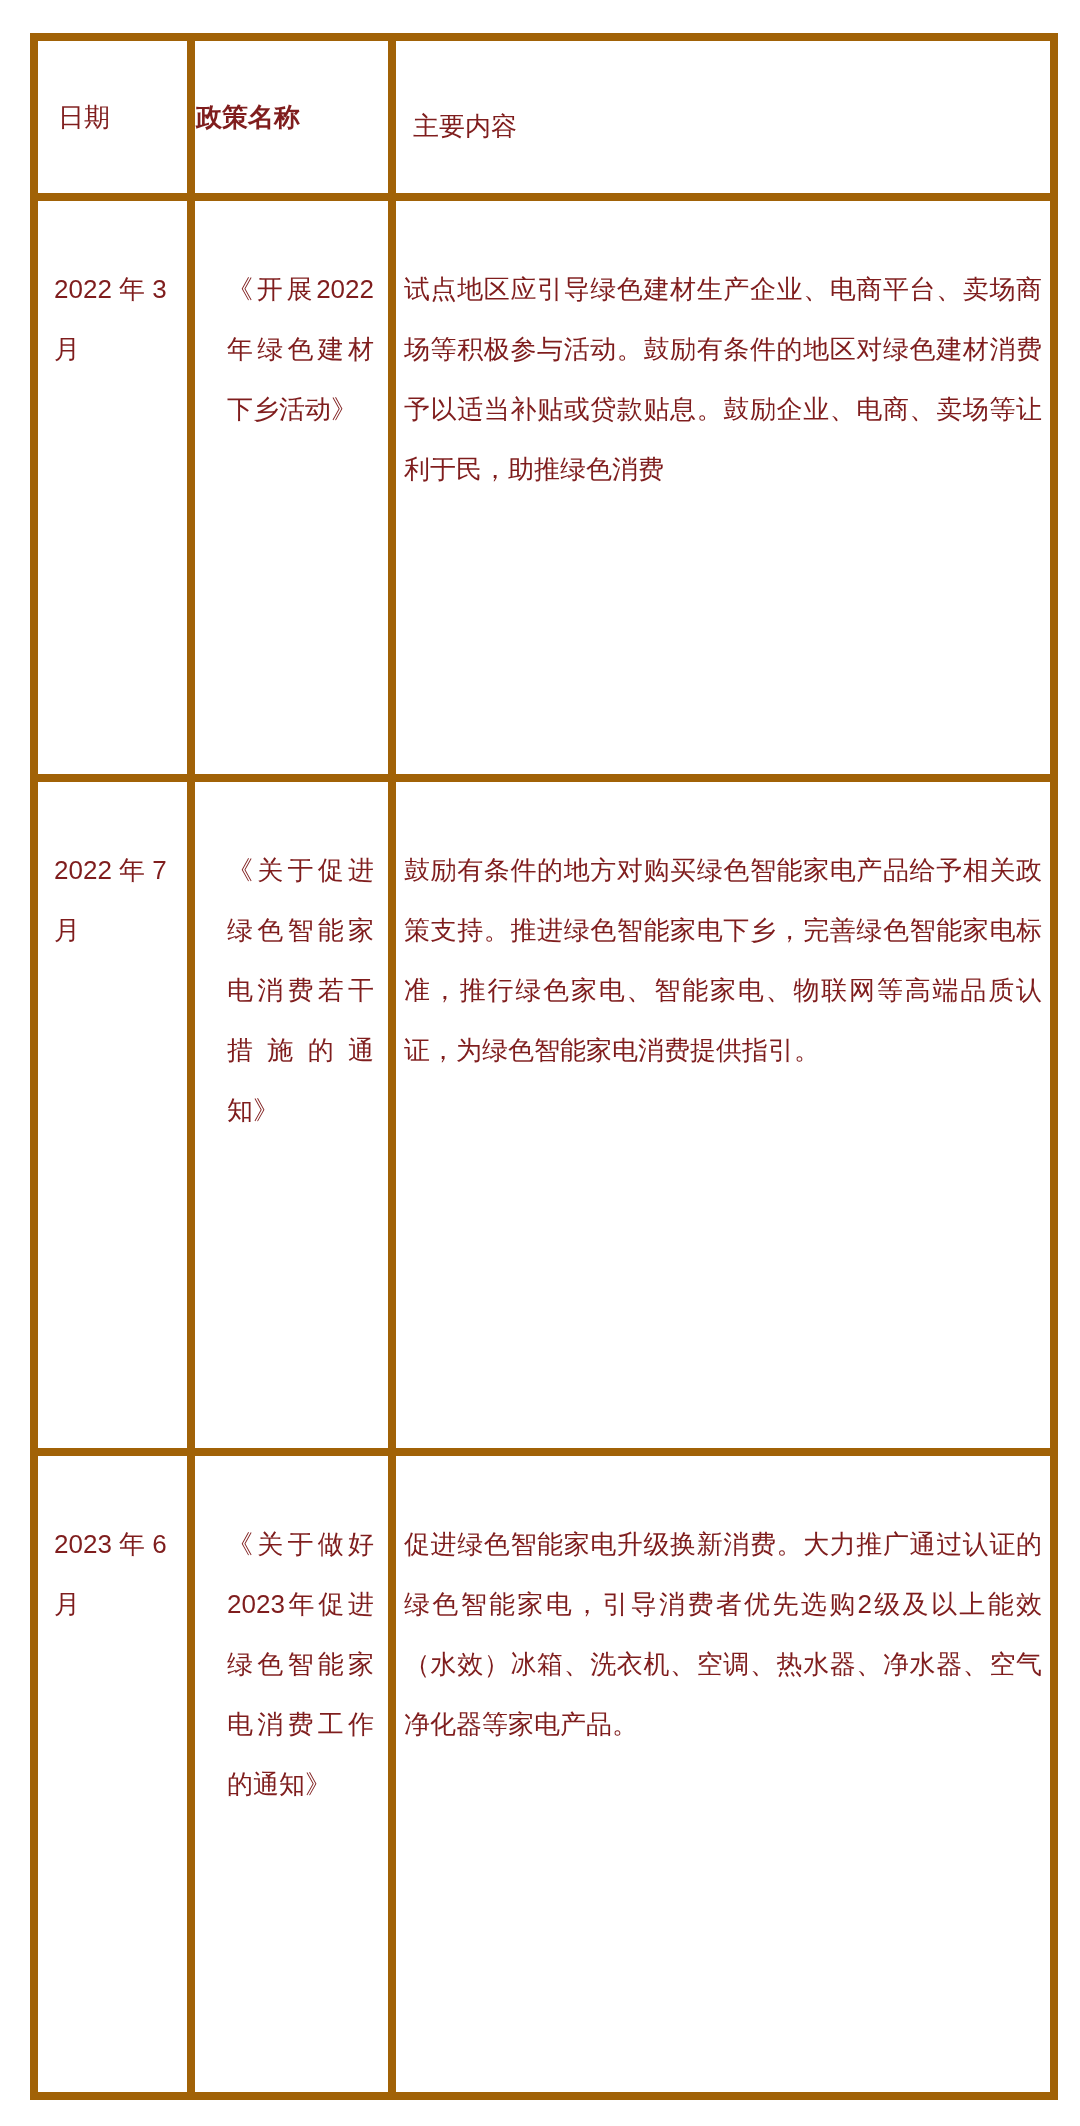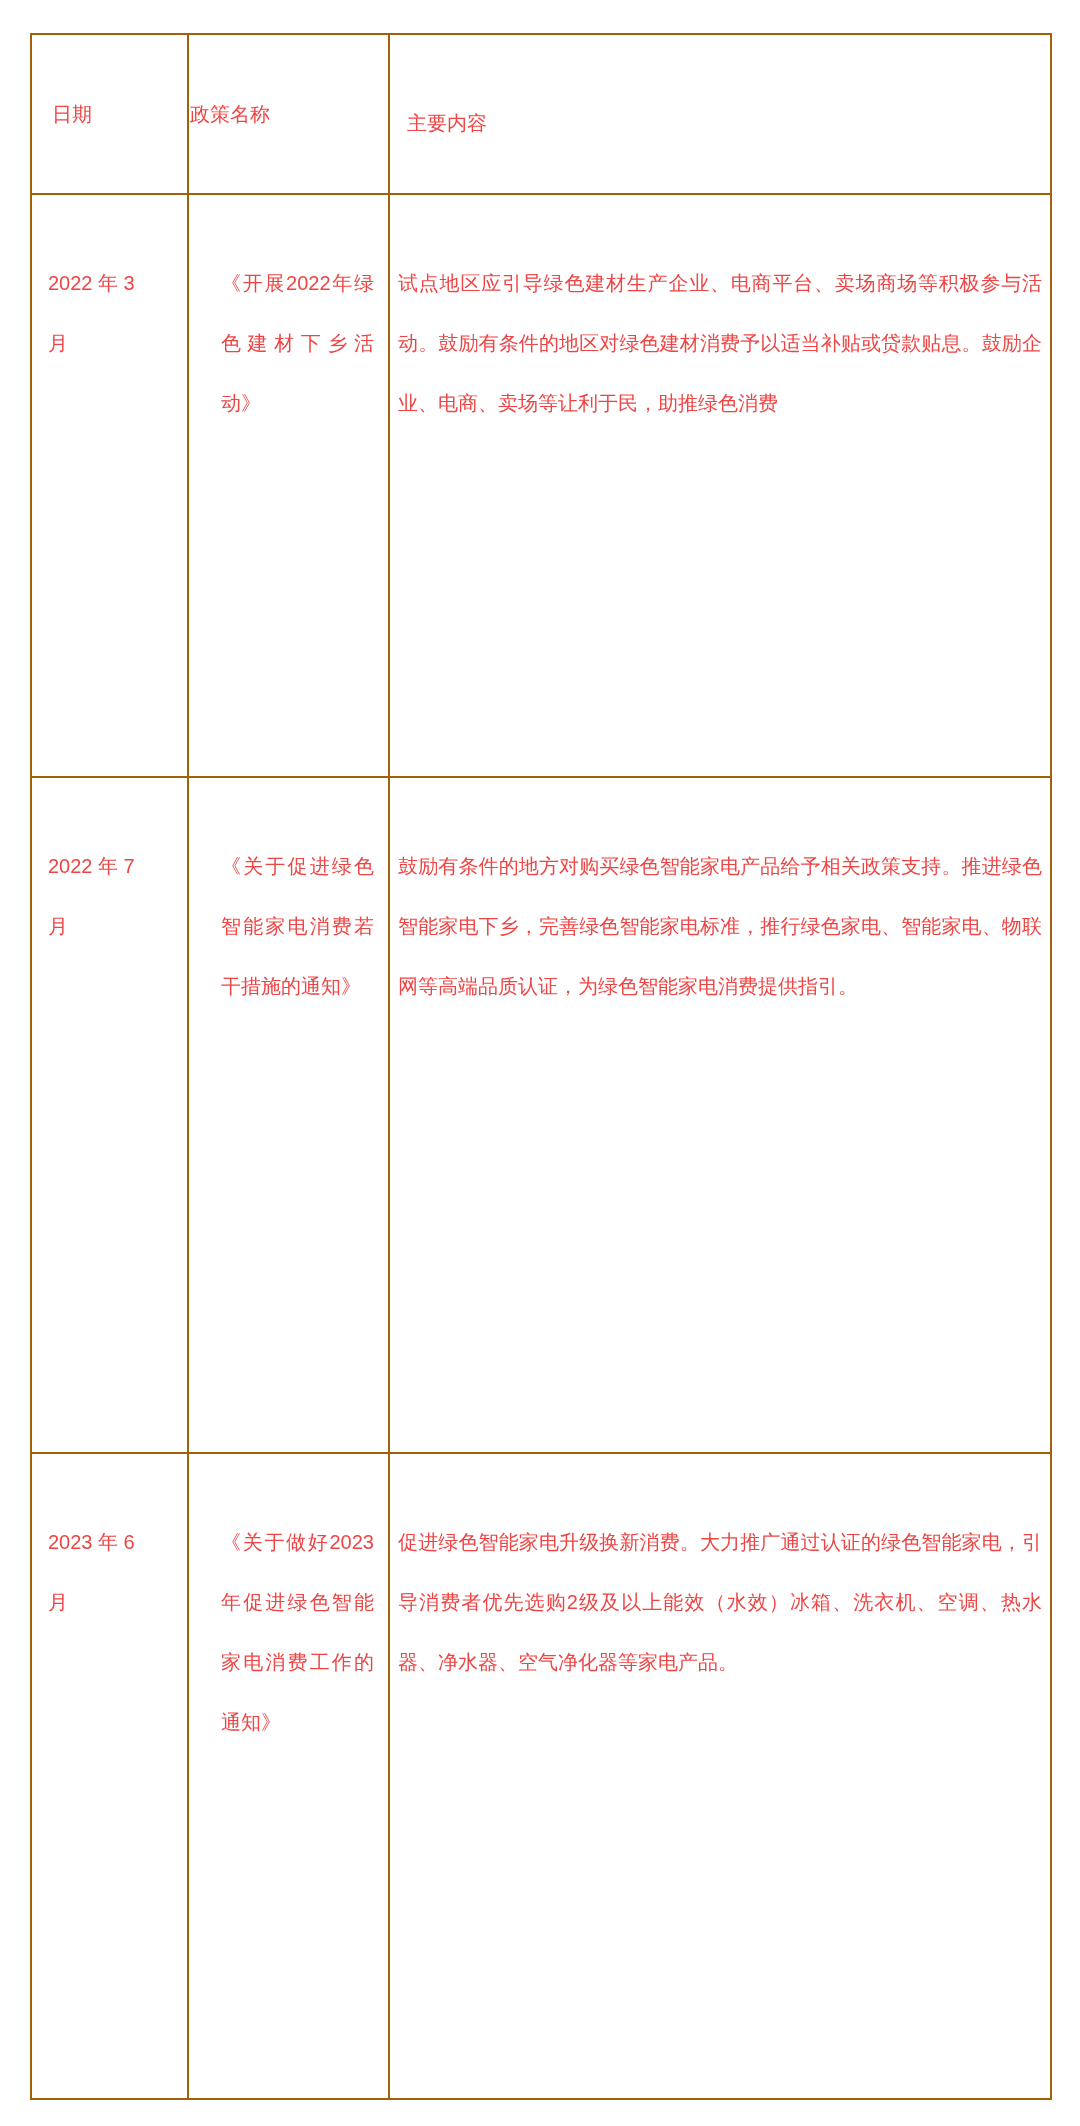"日期" th, td { border: 2px solid #a16207 -> 8px solid #a16207; color: #ef4444 -> #7f1d1d; font-size: 20px -> 26px }
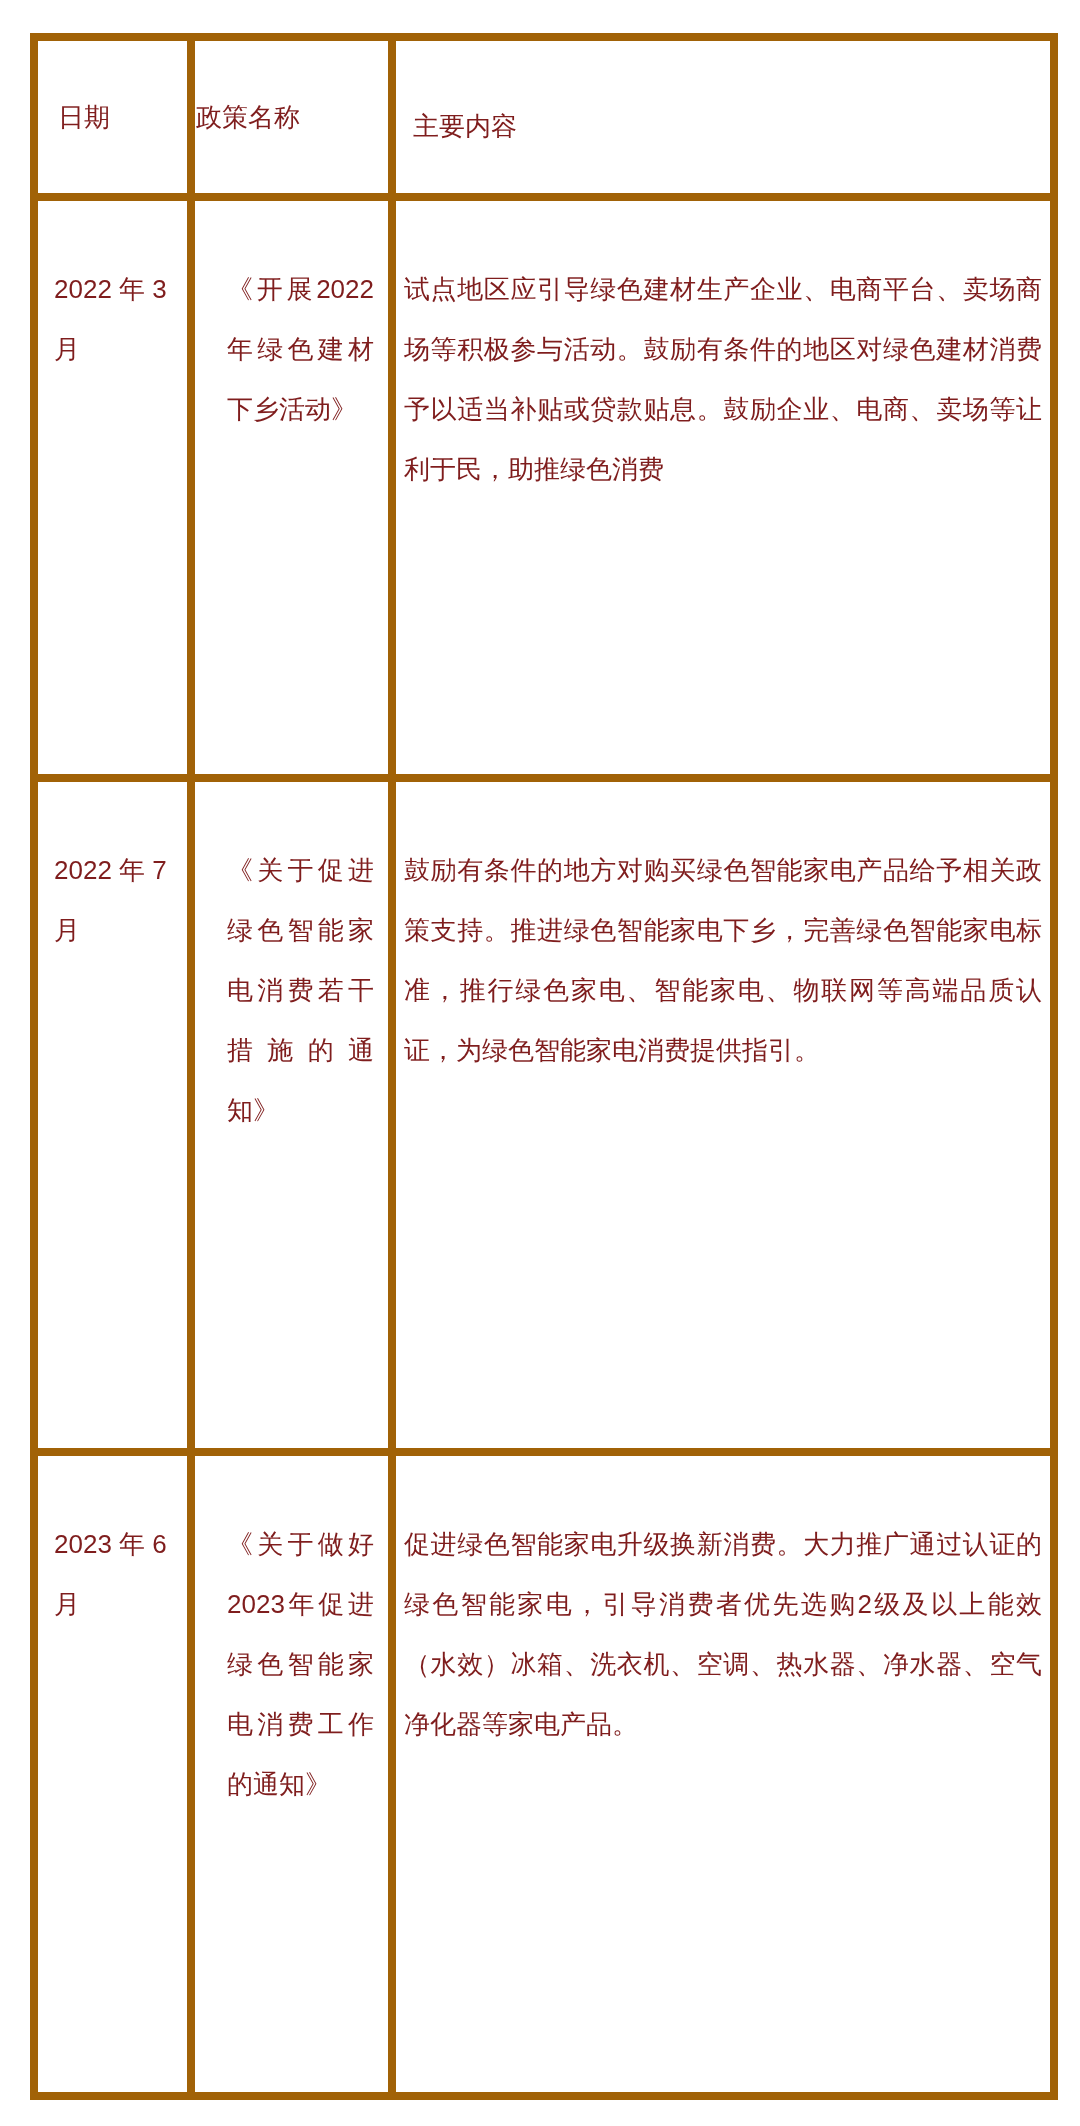"政策名称" th.h-policy { font-weight: none -> bold }
